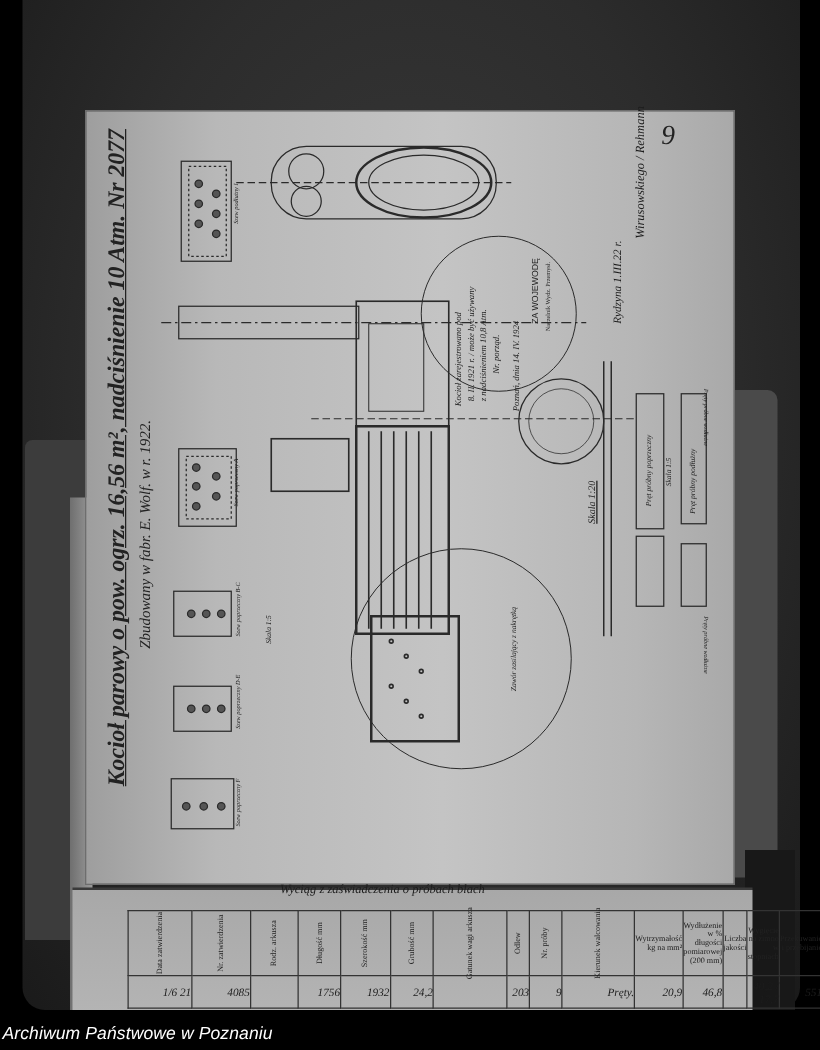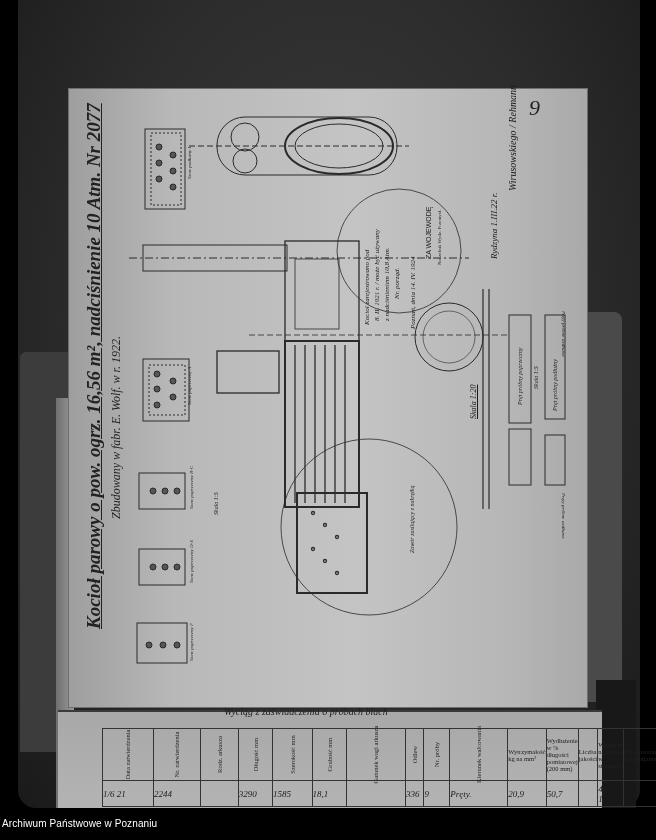"1/6 21" table.reg td { text-align: left -> right }
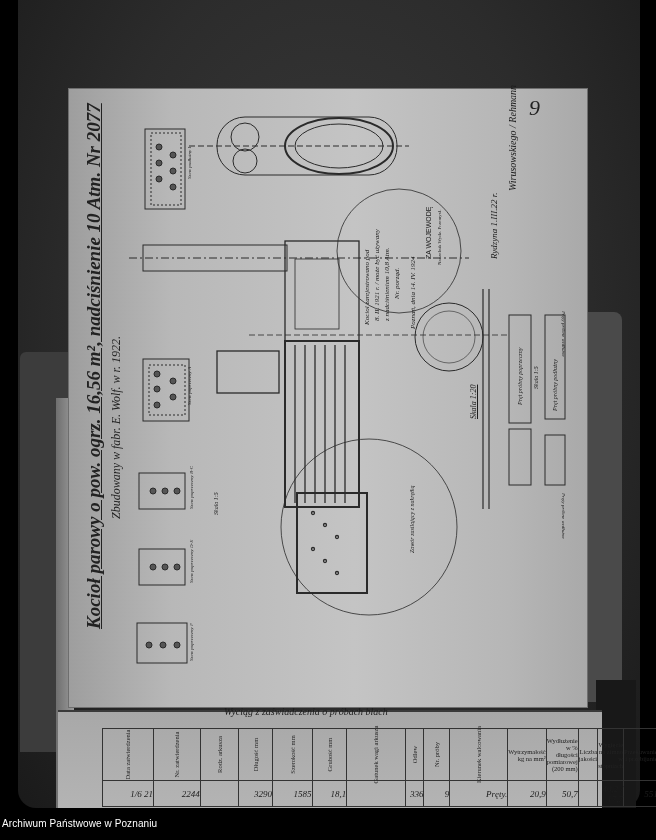"2244" td { text: 2244 -> 4085 }
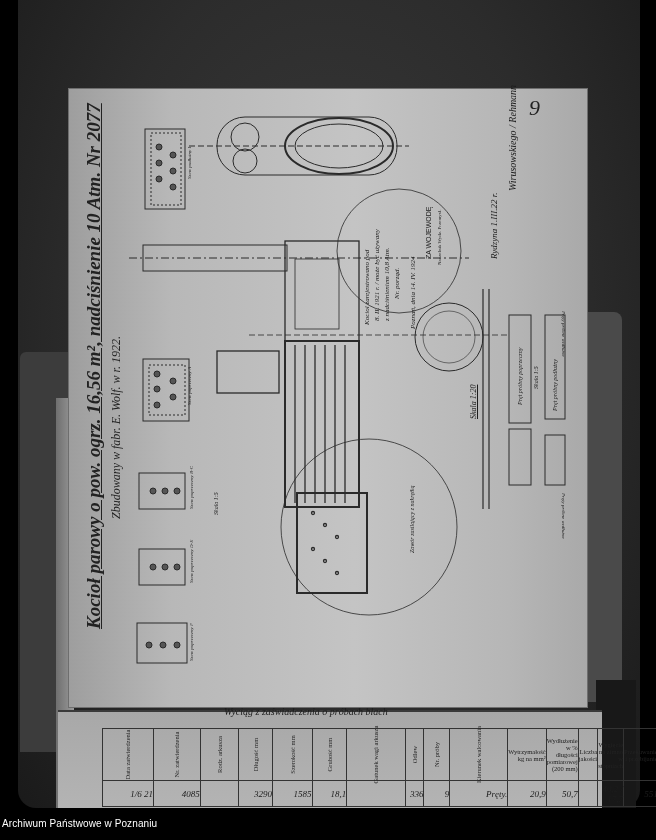"3290" td { text: 3290 -> 1756 }
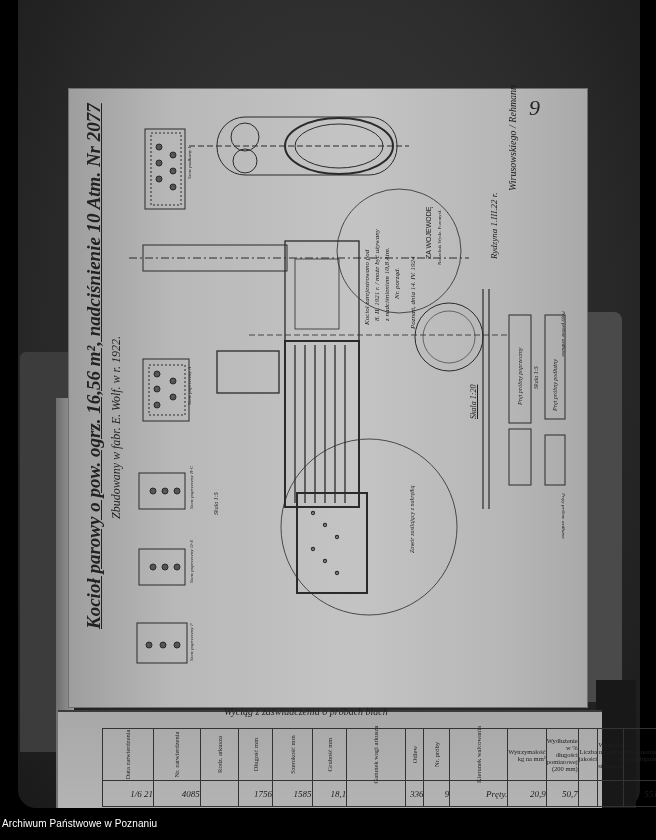"1585" td { text: 1585 -> 1932 }
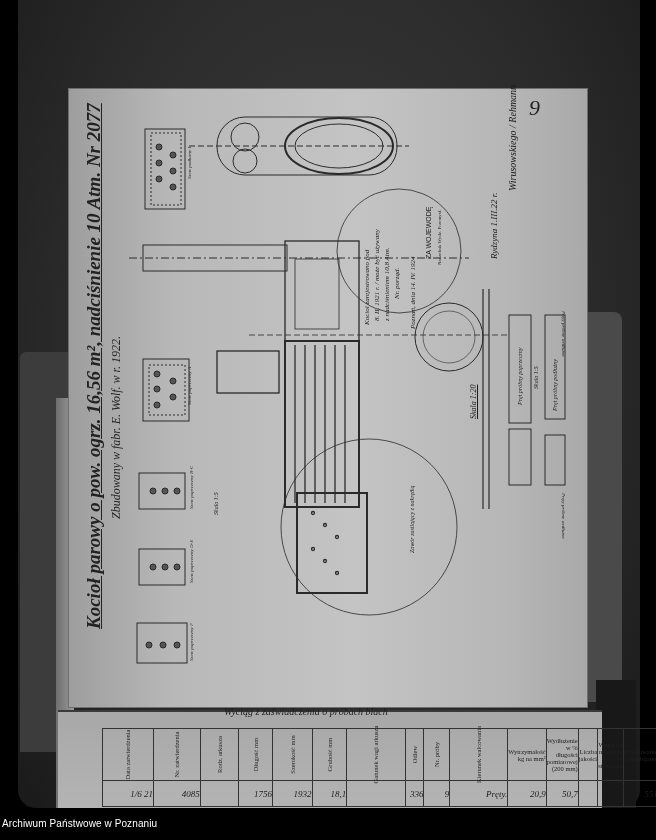"18,1" td { text: 18,1 -> 24,2 }
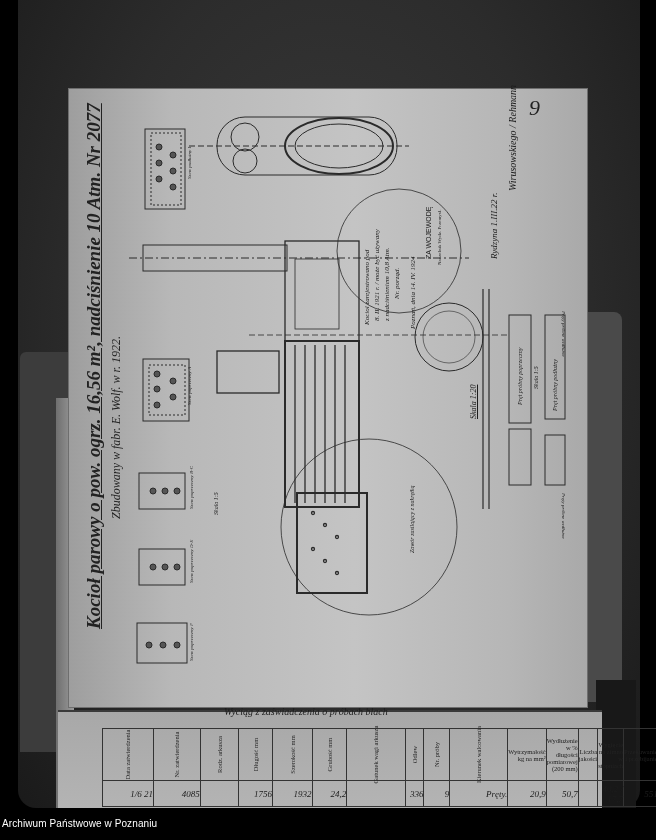"336" td { text: 336 -> 203 }
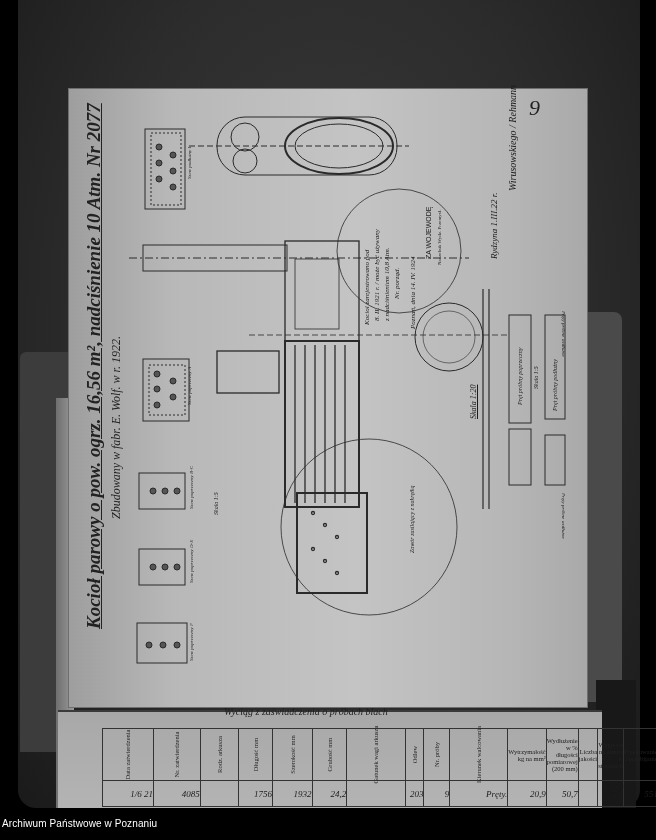"50,7" td { text: 50,7 -> 46,8 }
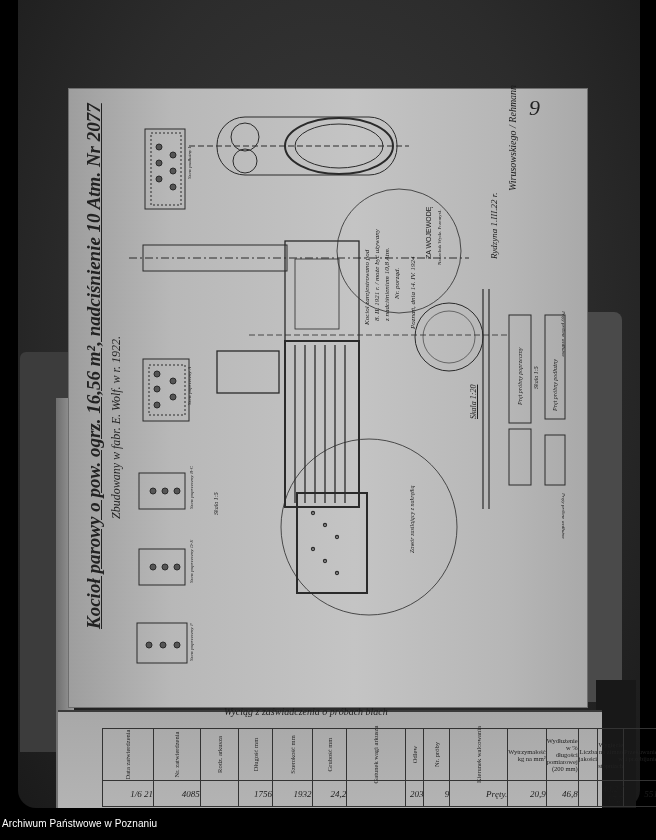"Archiwum Państwowe w Poznaniu" .caption { font-size: 10px -> 14px; font-style: none -> italic }
